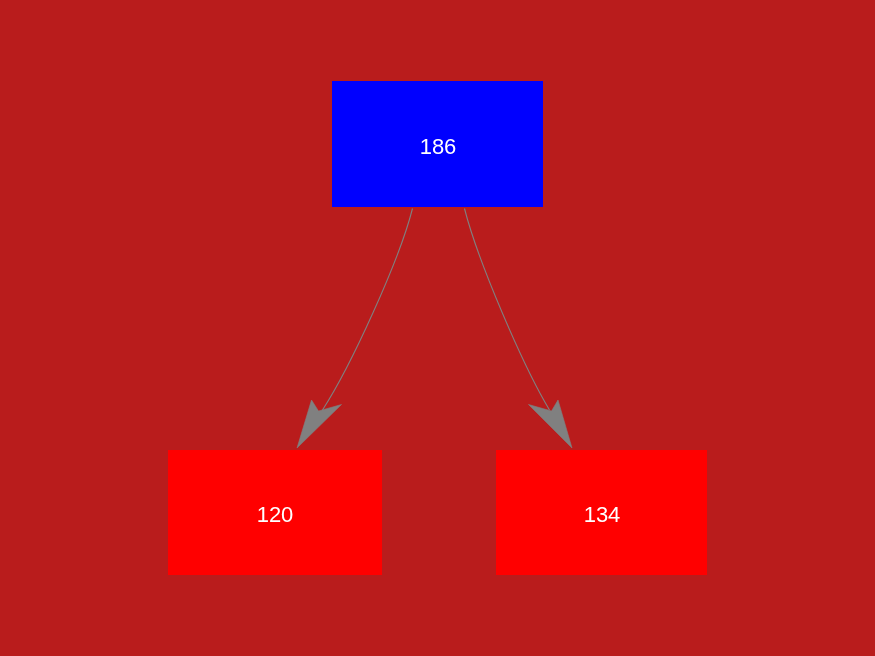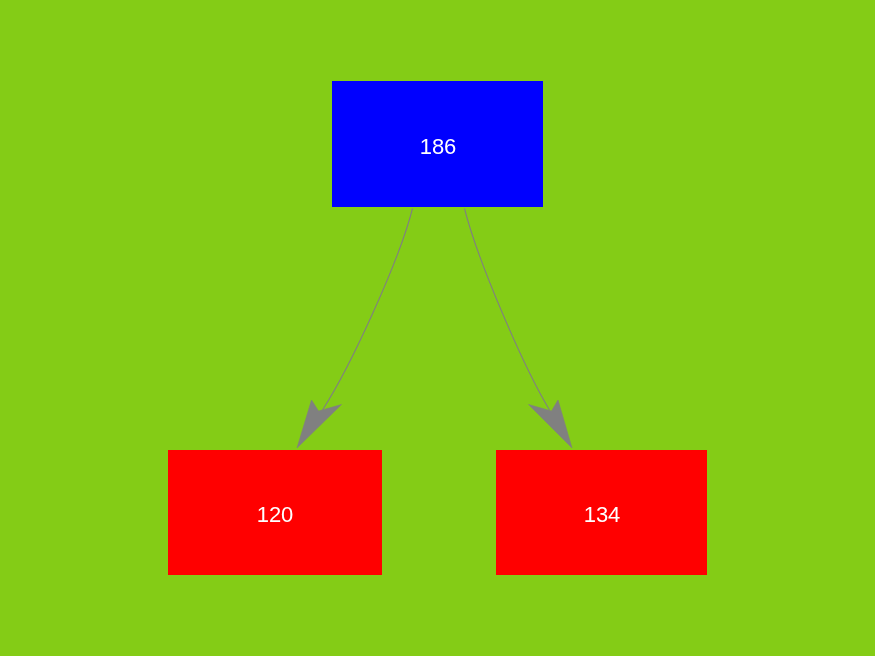"186" div { background: #84cc16 -> #b91c1c }
